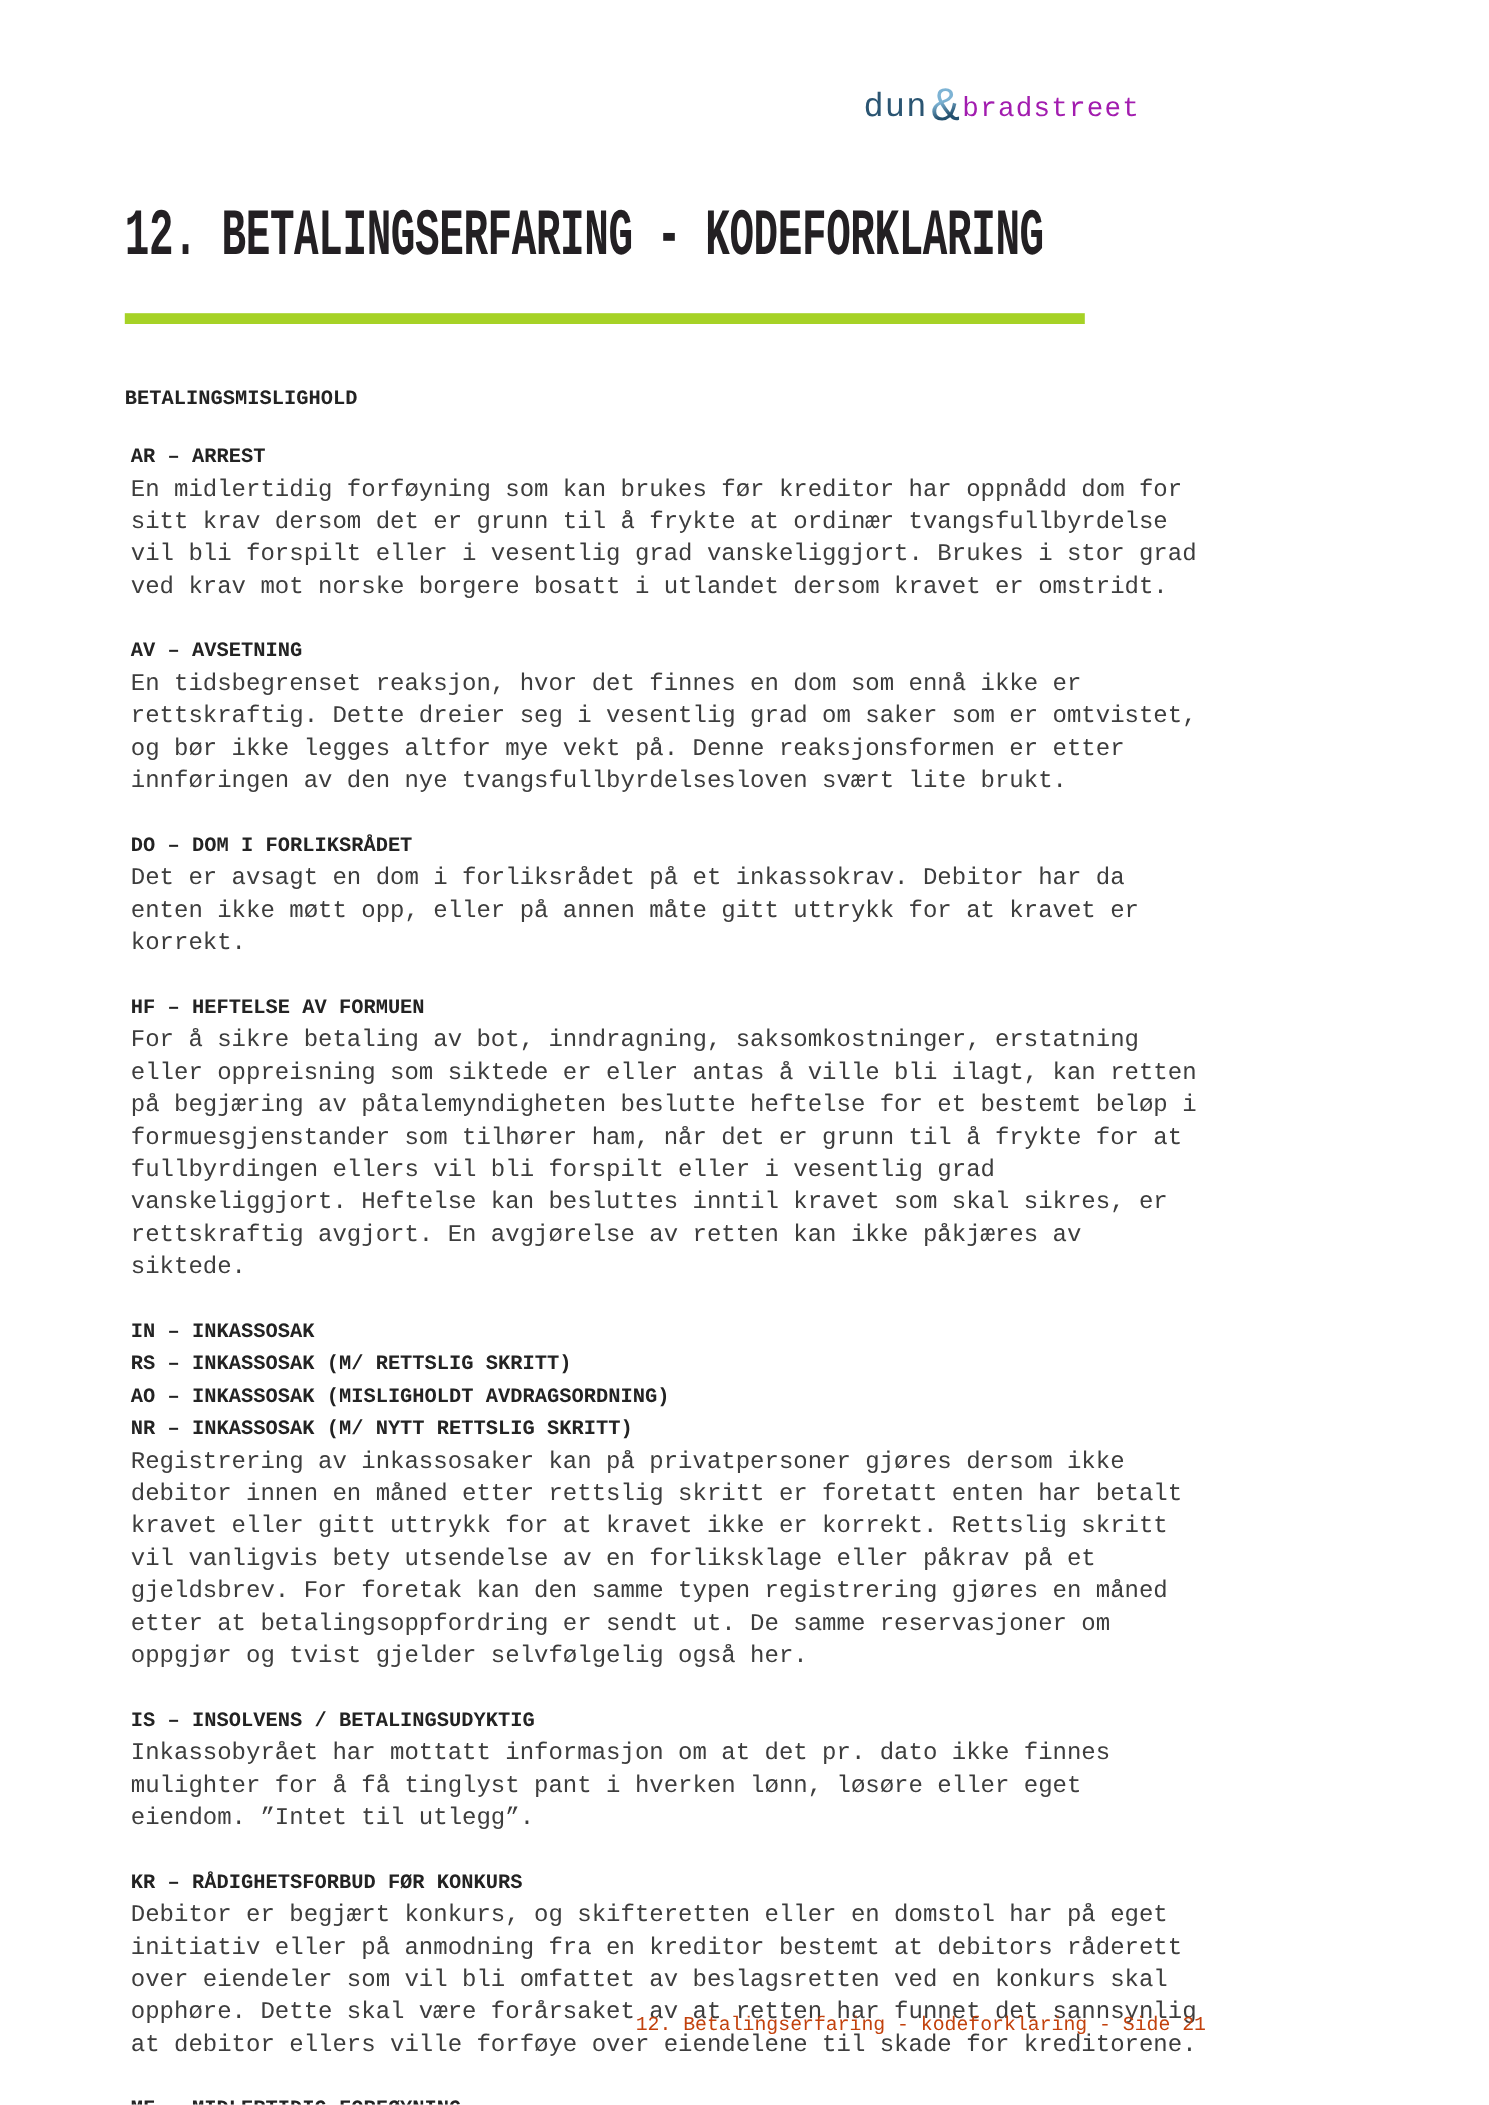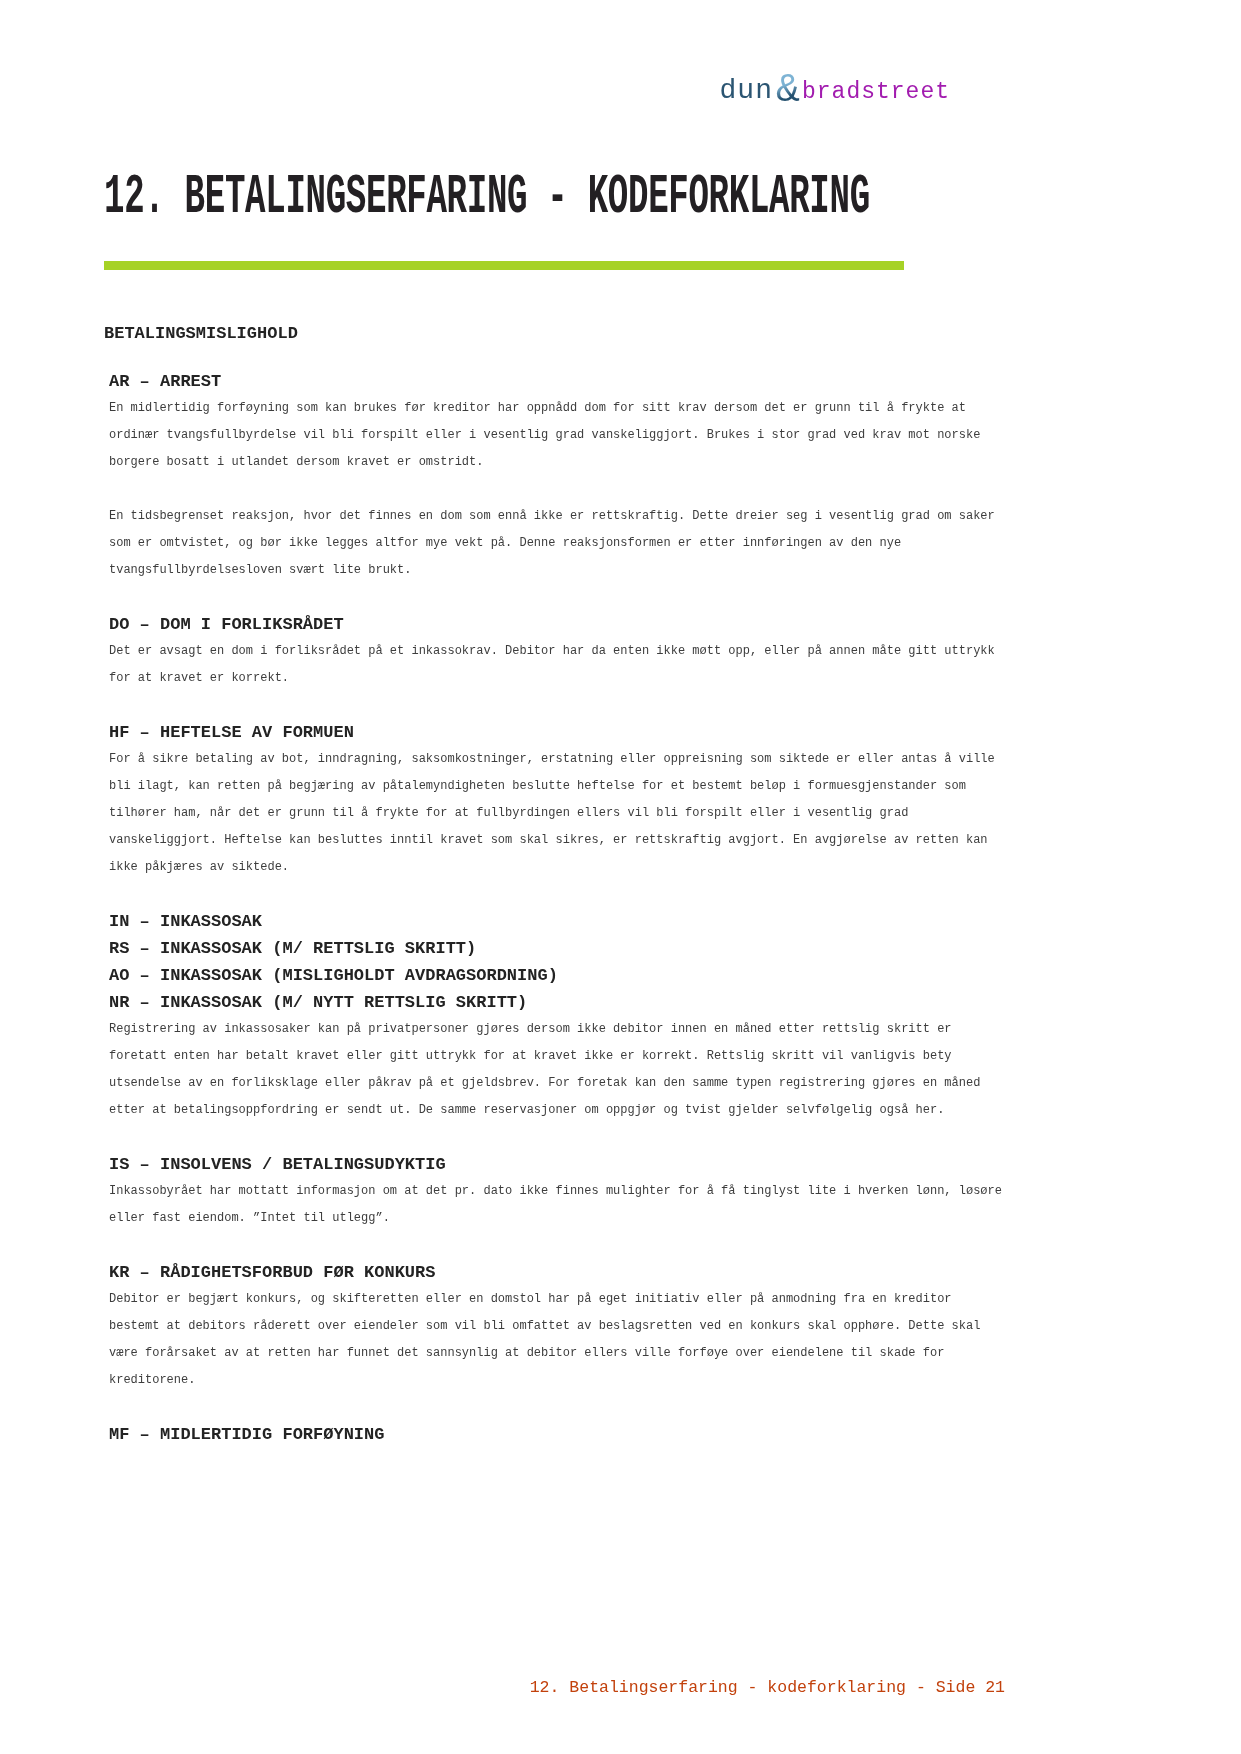"En midlertidig forføyning som kan" .sec p { font-size: 12px -> 20px }
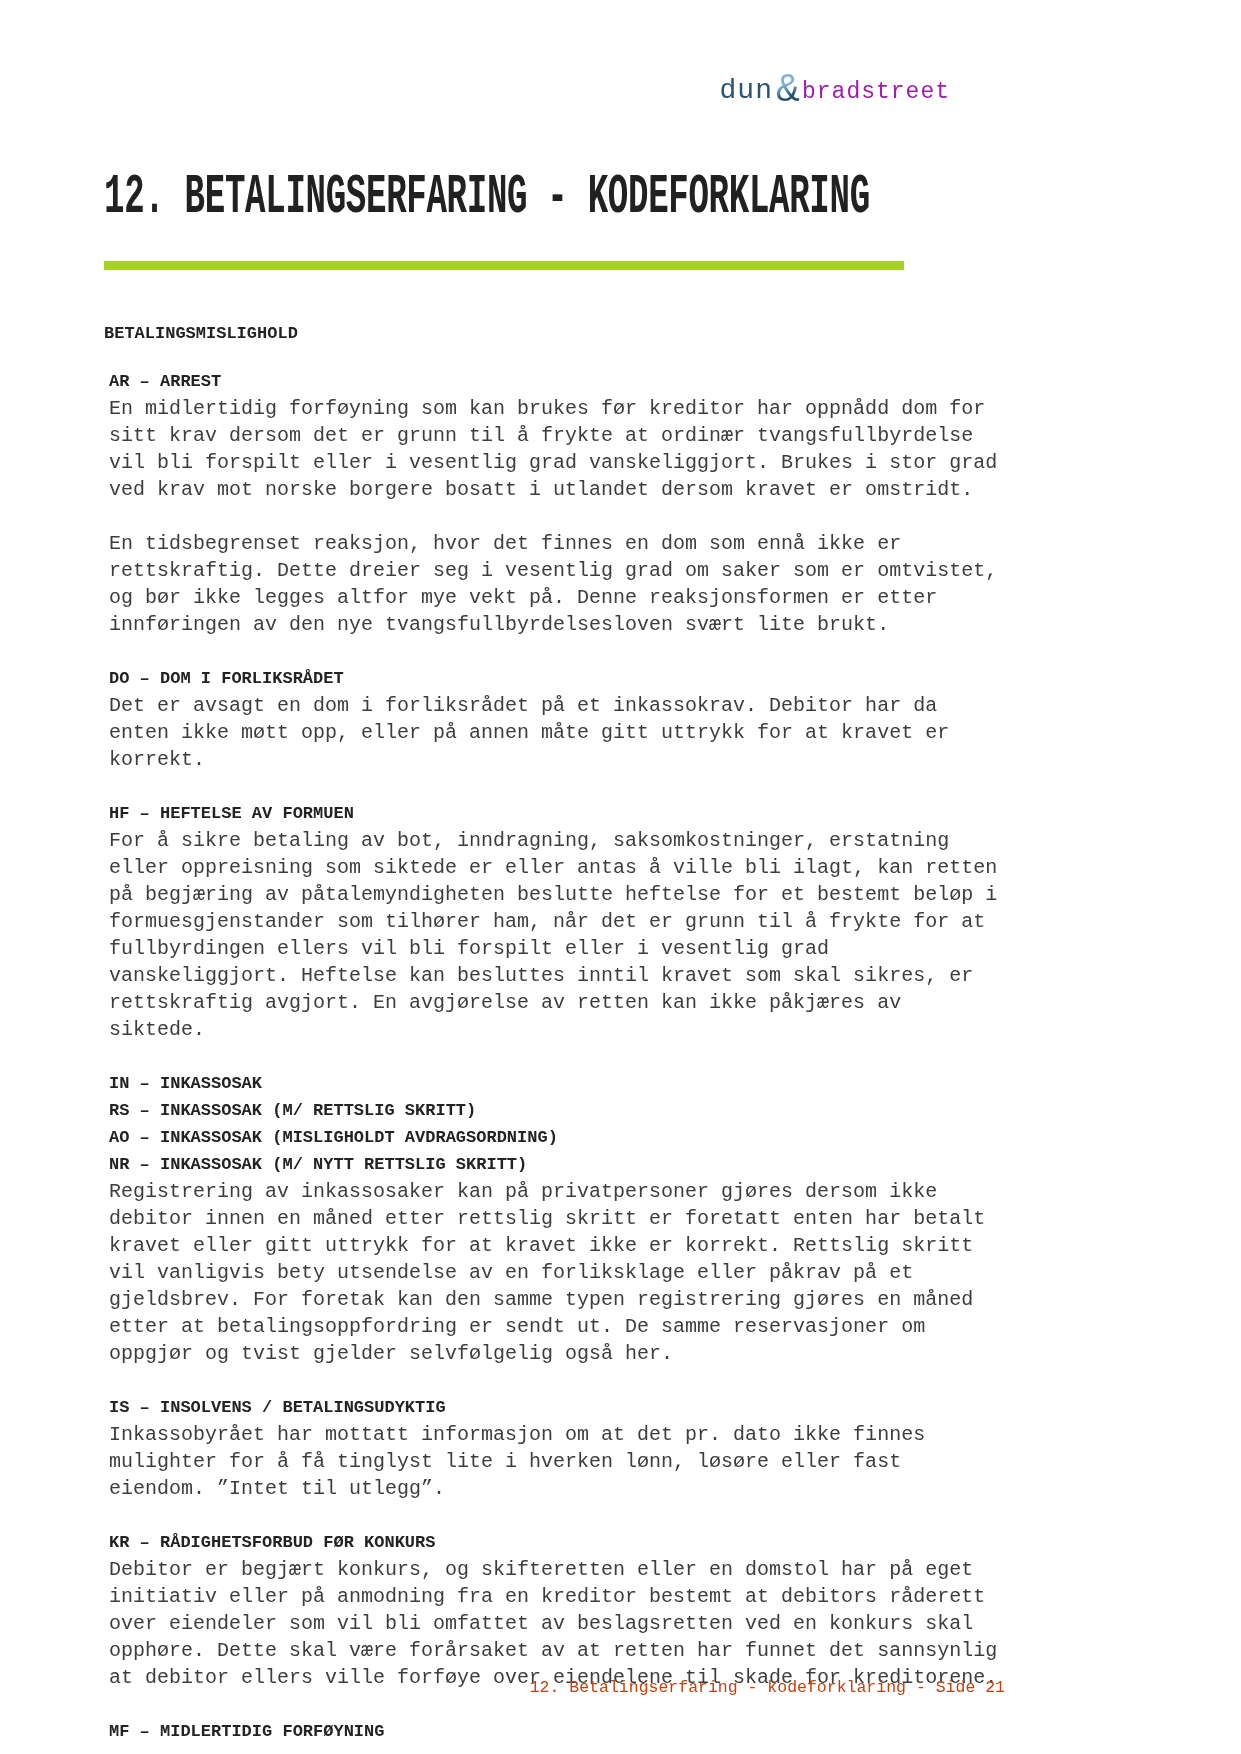"AV – AVSETNING" h2 { html: none -> <h2>AV – AVSETNING</h2> }
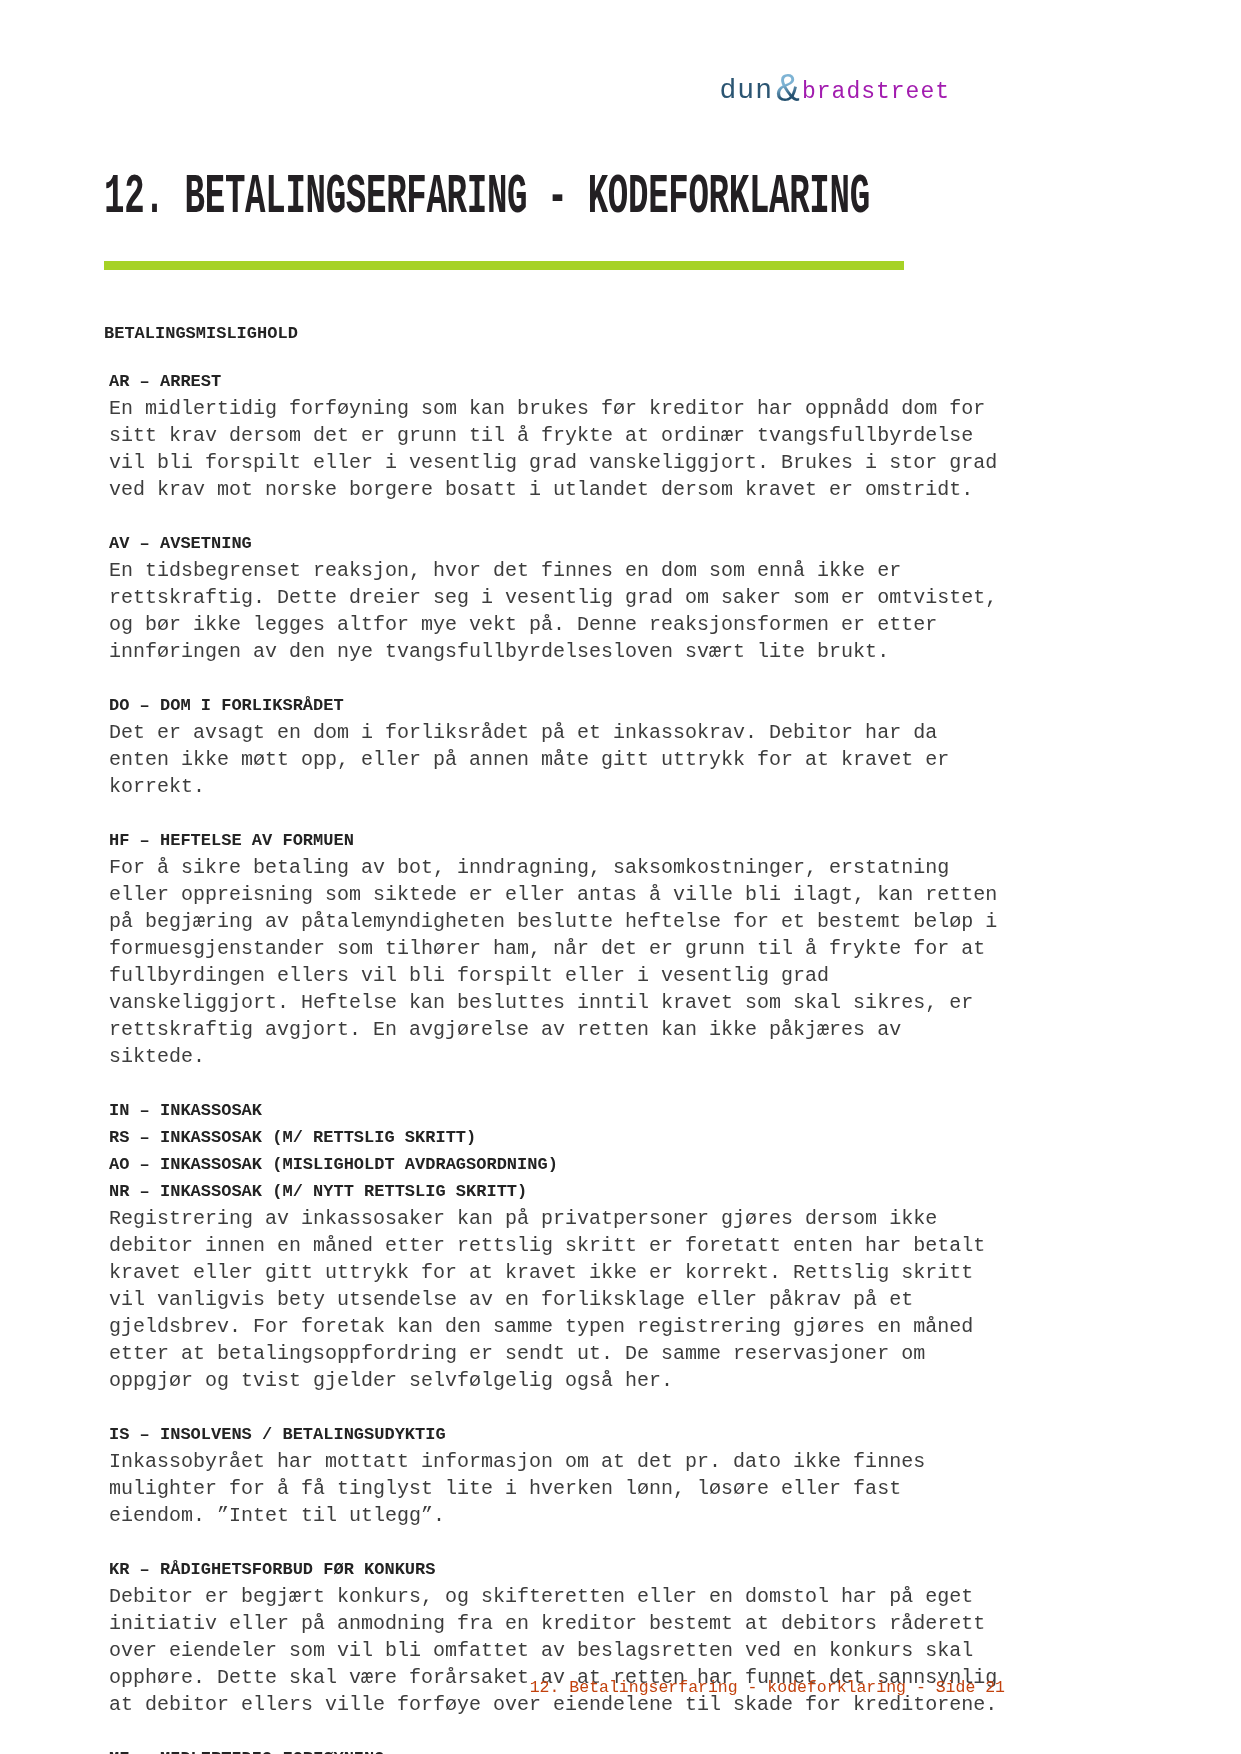"Inkassobyrået har mottatt informasjon om" p { text: lite i hverken lønn, løsøre eller fast -> pant i hverken lønn, løsøre eller eget }
